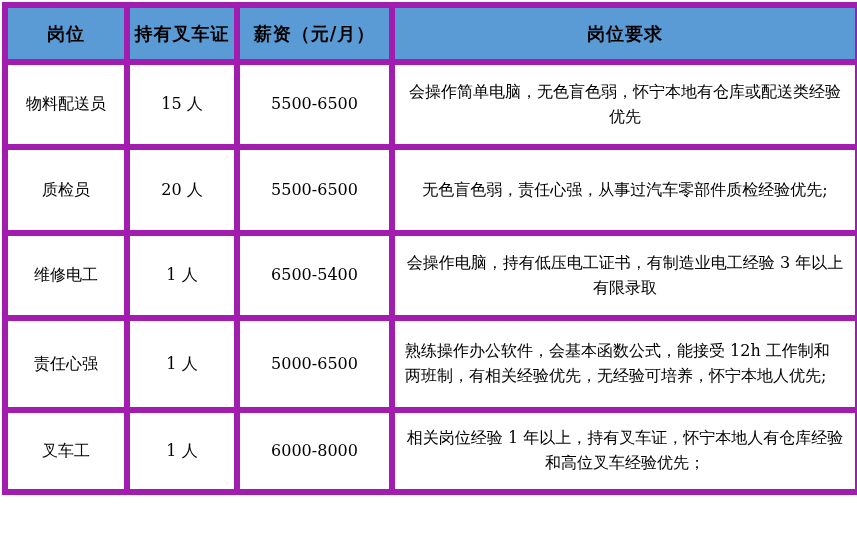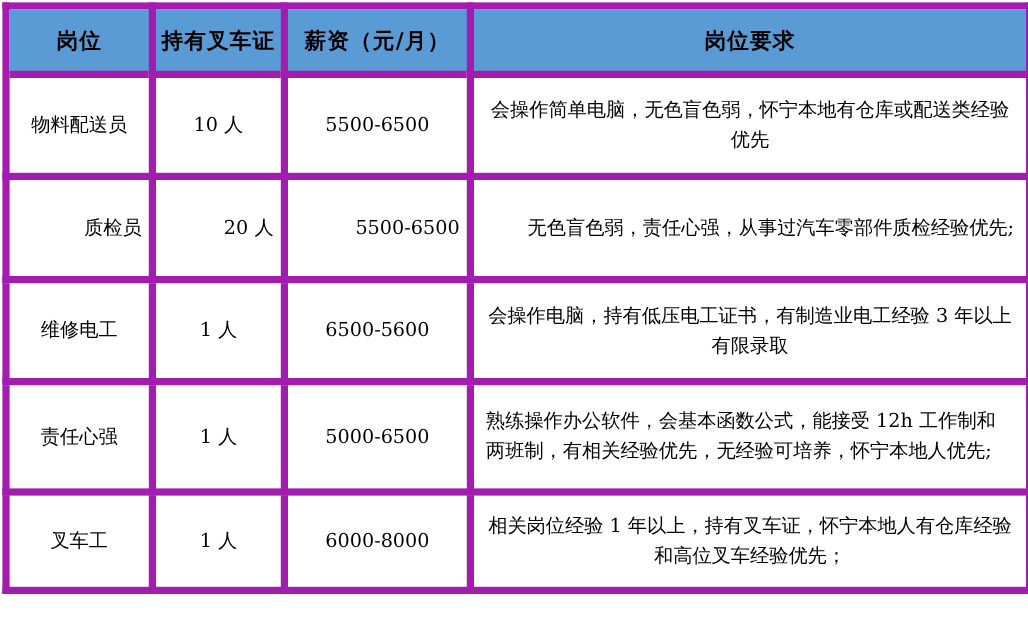"10 人" td { text: 10 -> 15 }
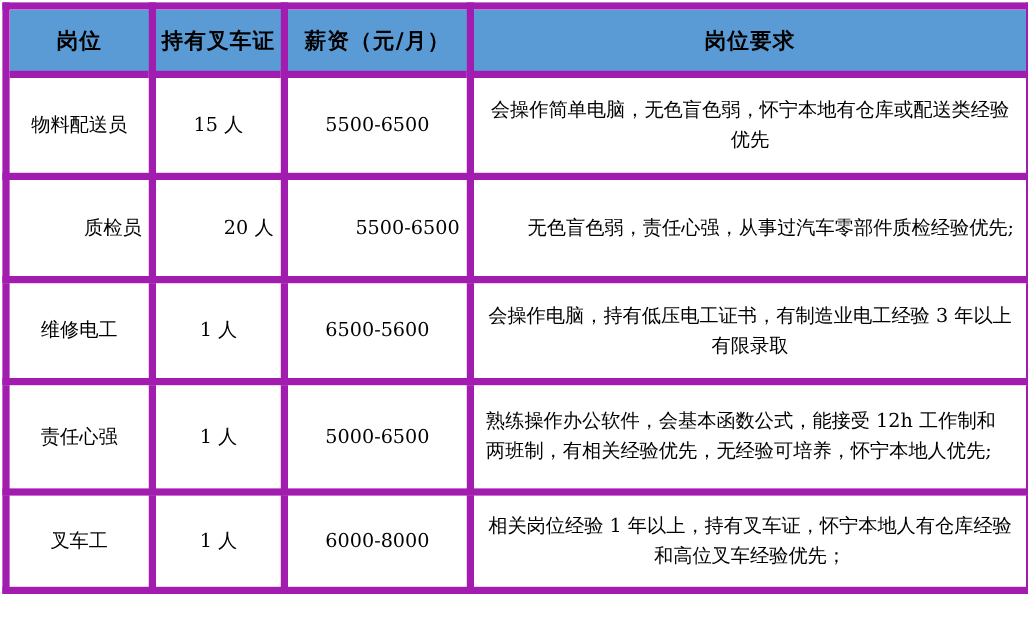"质检员" tr.r2 td { text-align: right -> none }
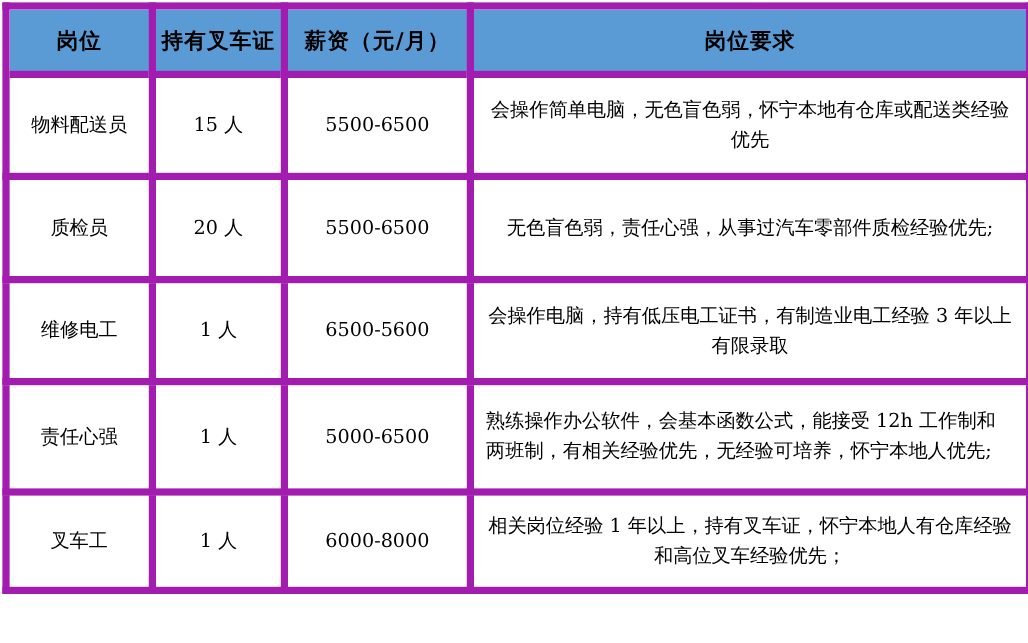"6500-5600" td { text: 6500-5600 -> 6500-5400 }
